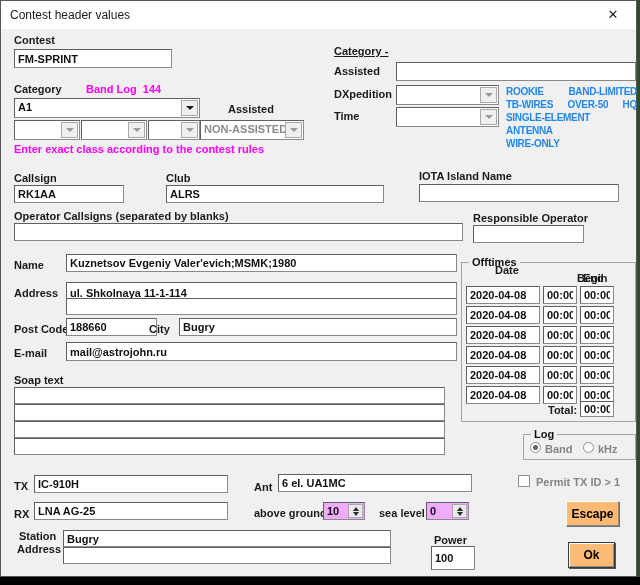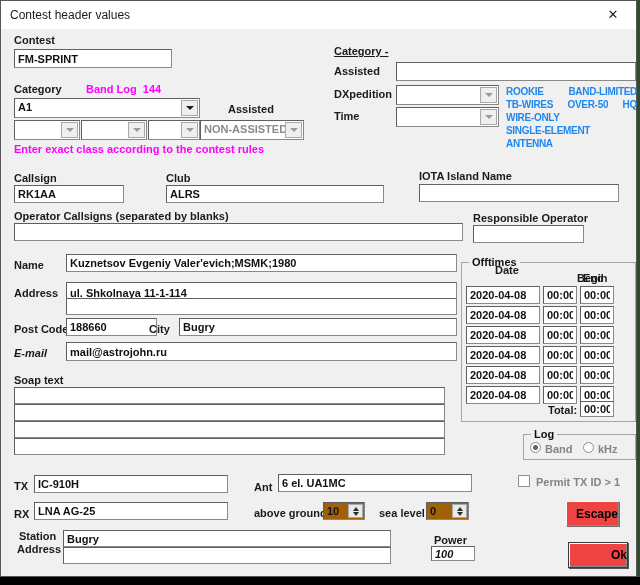"WIRE-ONLY" div { order: before "SINGLE-ELEMENT ANTENNA" -> after "SINGLE-ELEMENT ANTENNA" }
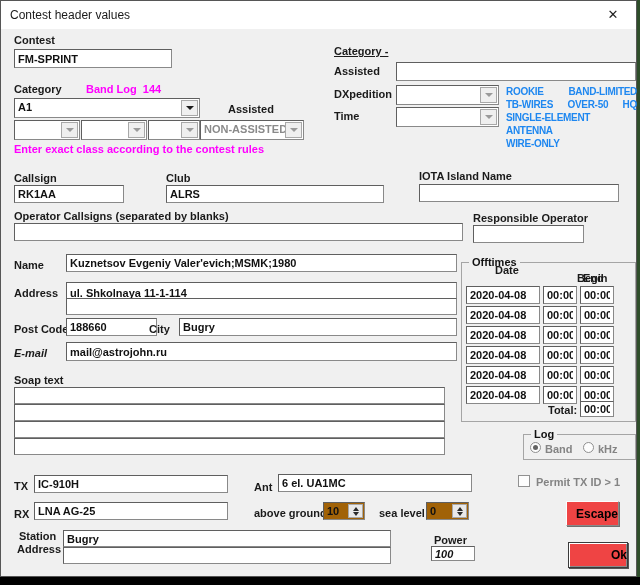"E-mail" span.lbl { font-style: italic -> none }
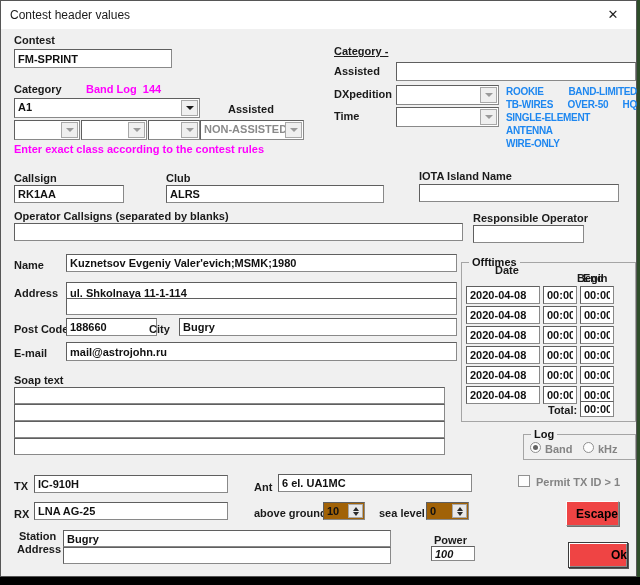"10" .spin { background: #a16207 -> #f0abfc }
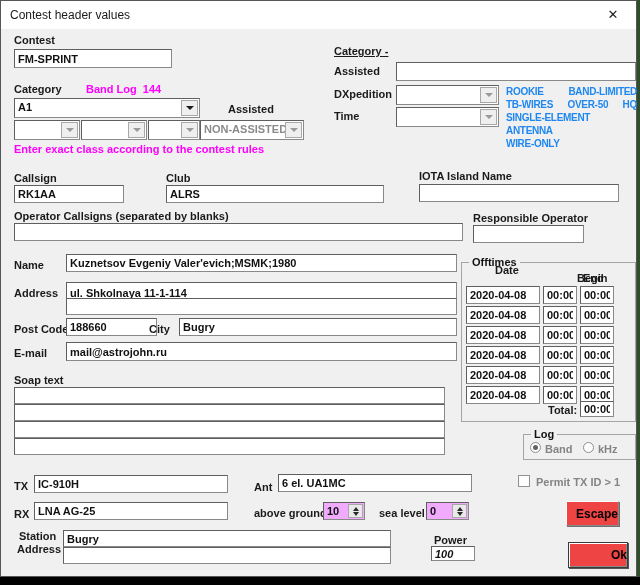"Escape" .btn { background: #ef4444 -> #fdba74; text-align: right -> center }
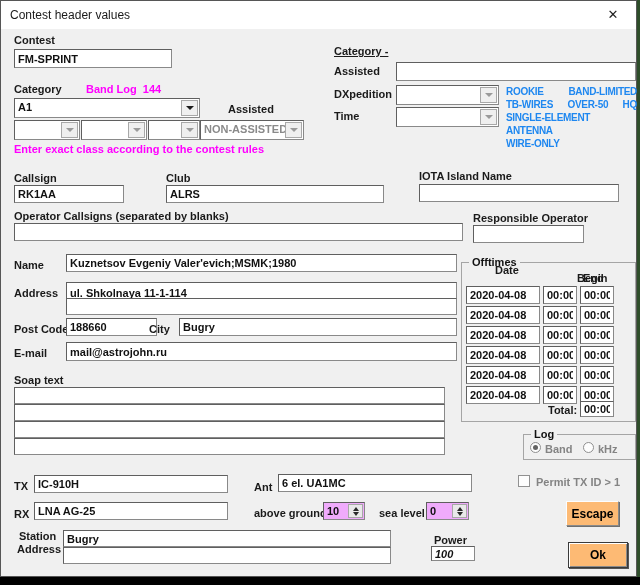"100" input.tb { font-style: italic -> none; height: 15px -> 24px }
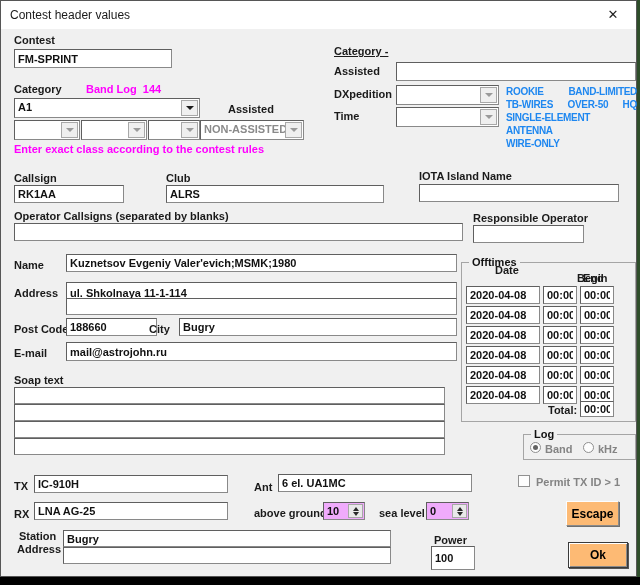"Ok" button.btn { width: 60px -> 47px }
